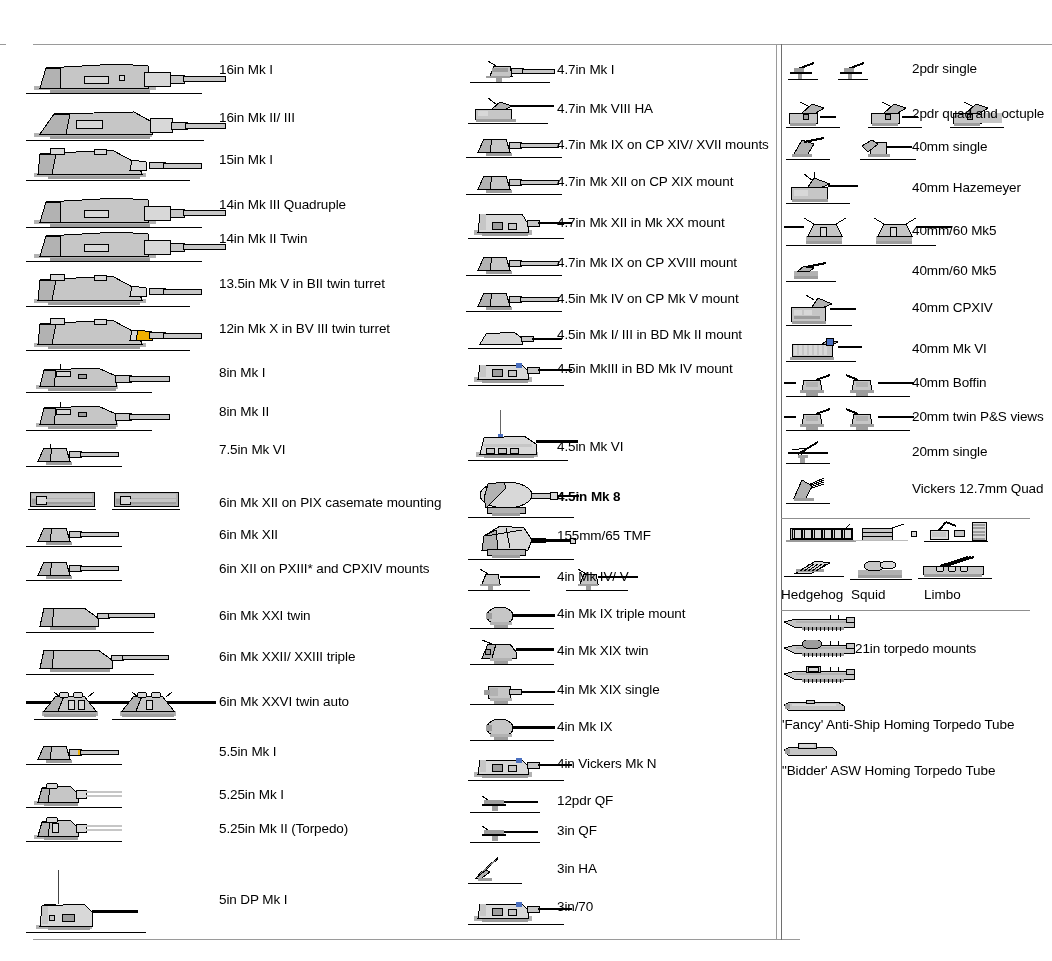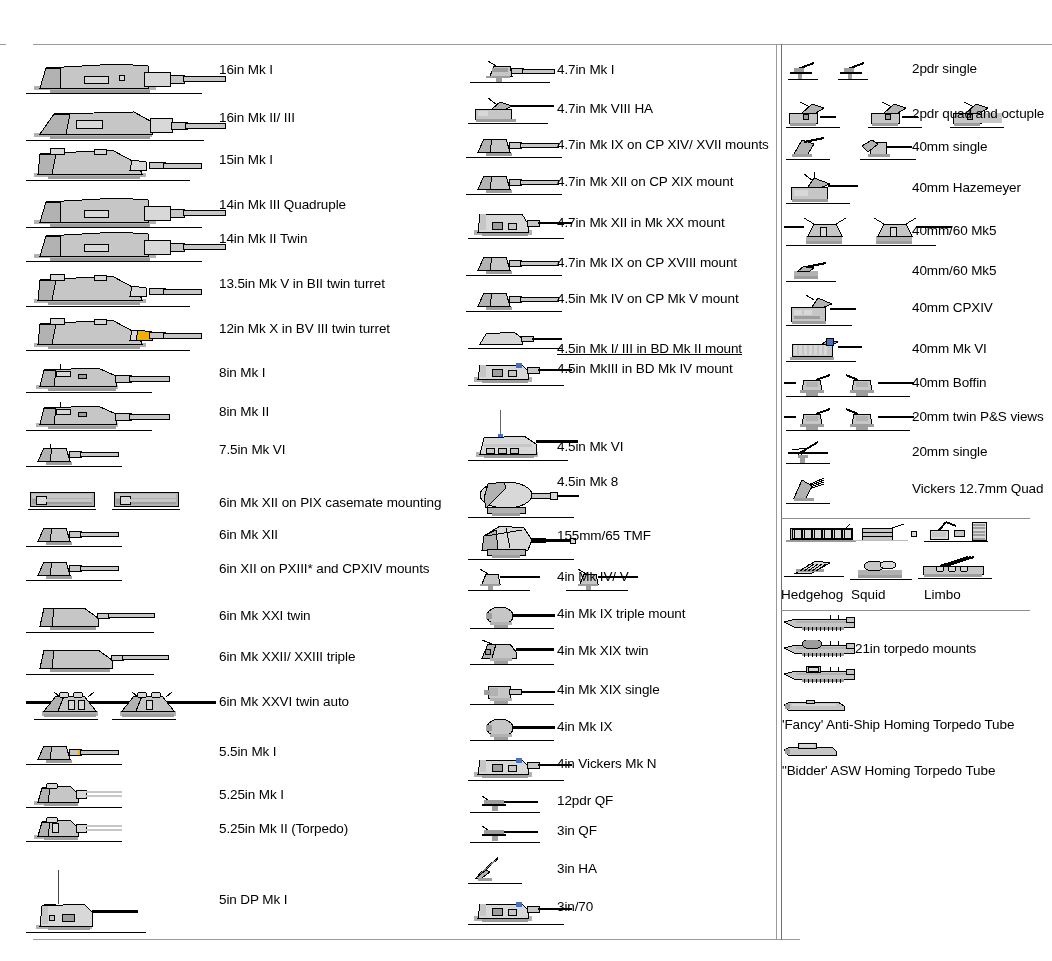"4.5in Mk I/ III in" div.label { text-decoration: underline -> none; top: 342px -> 328px }
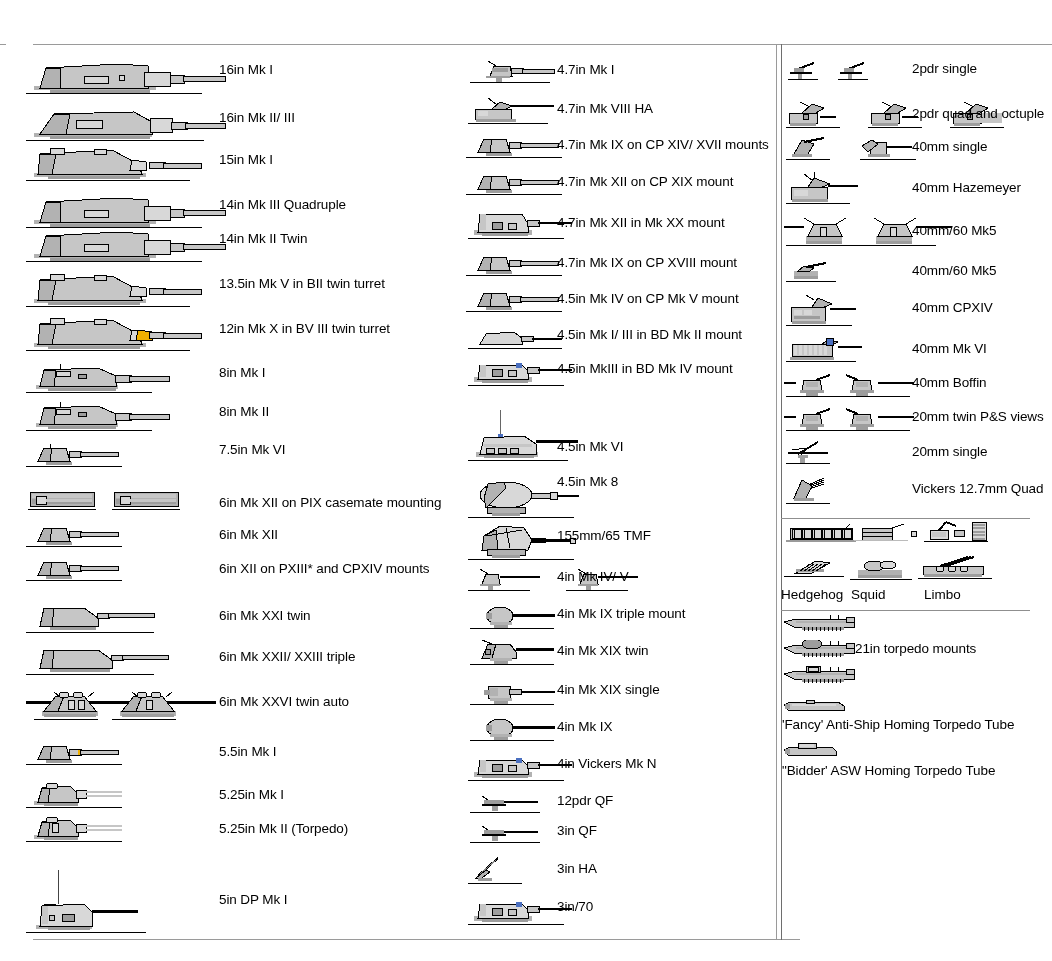"4.5in Mk 8" div.label { font-weight: none -> bold; top: 475px -> 490px }
